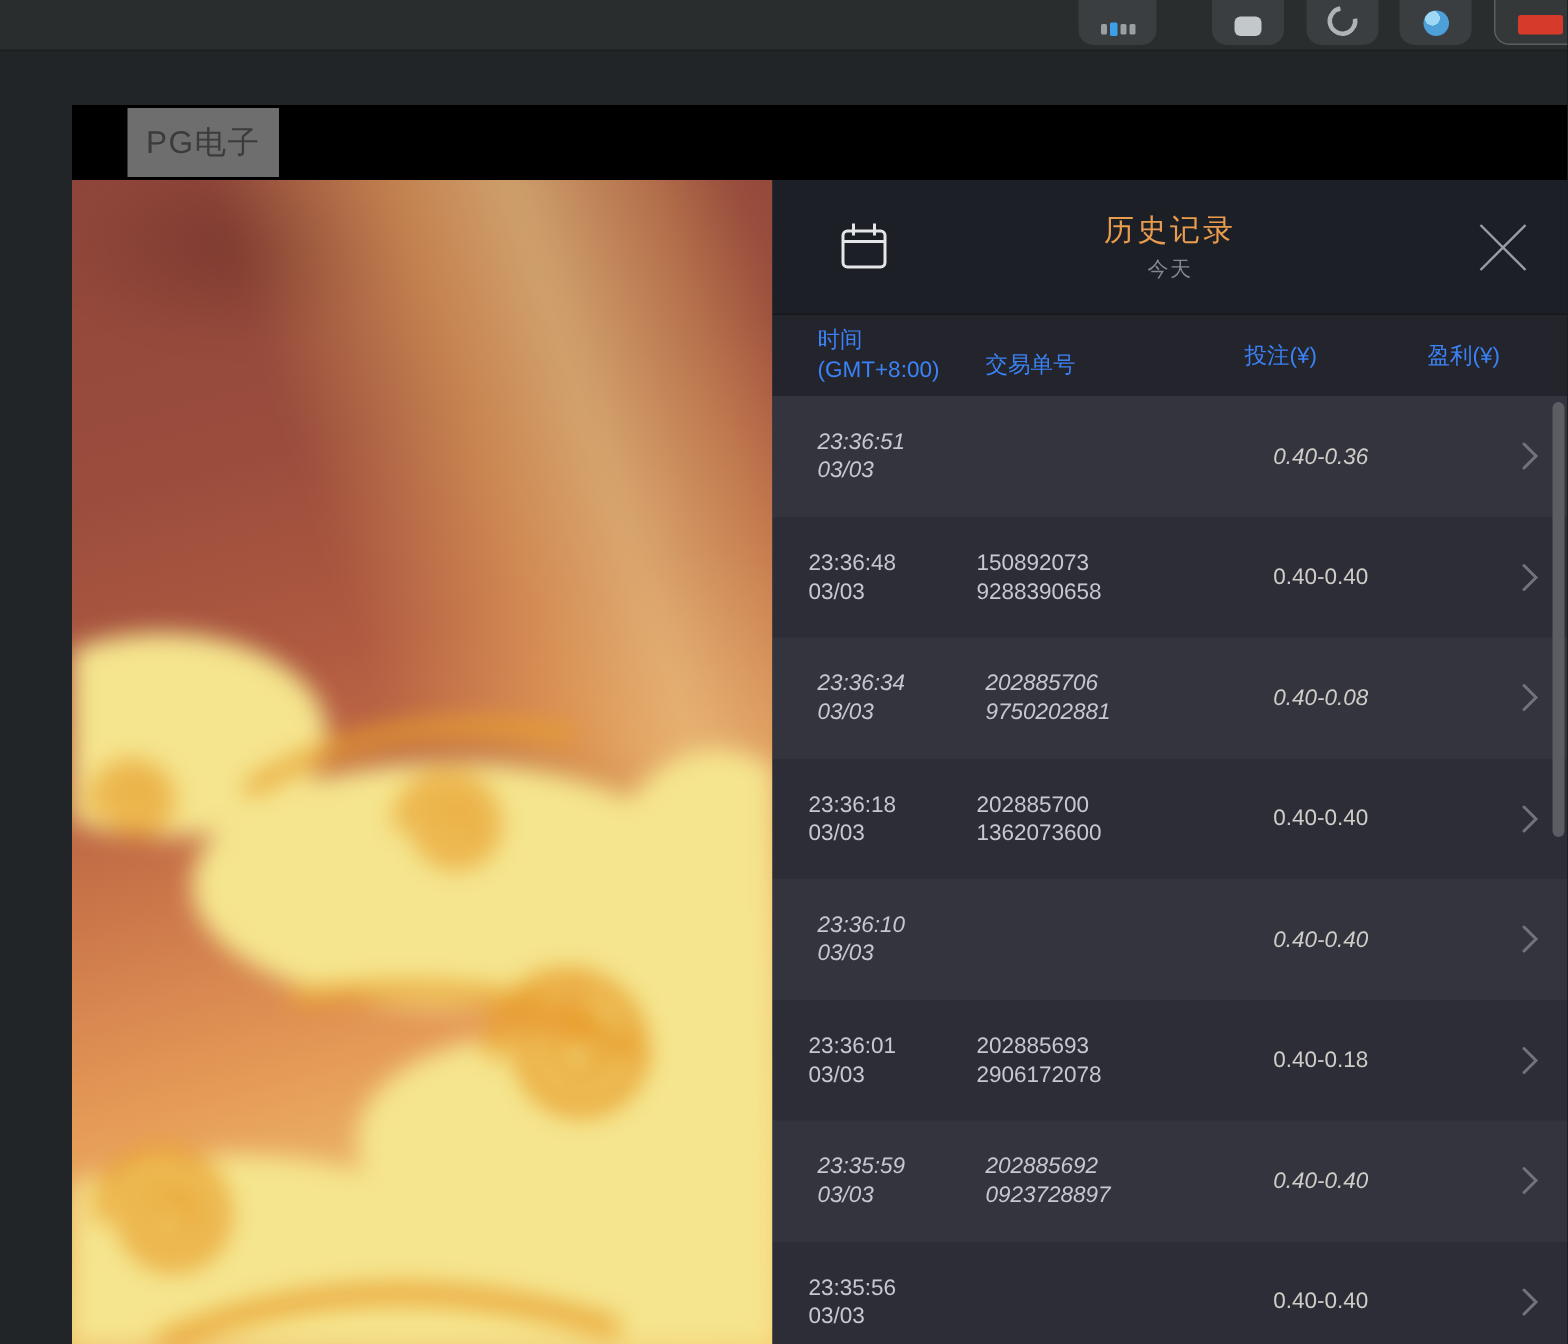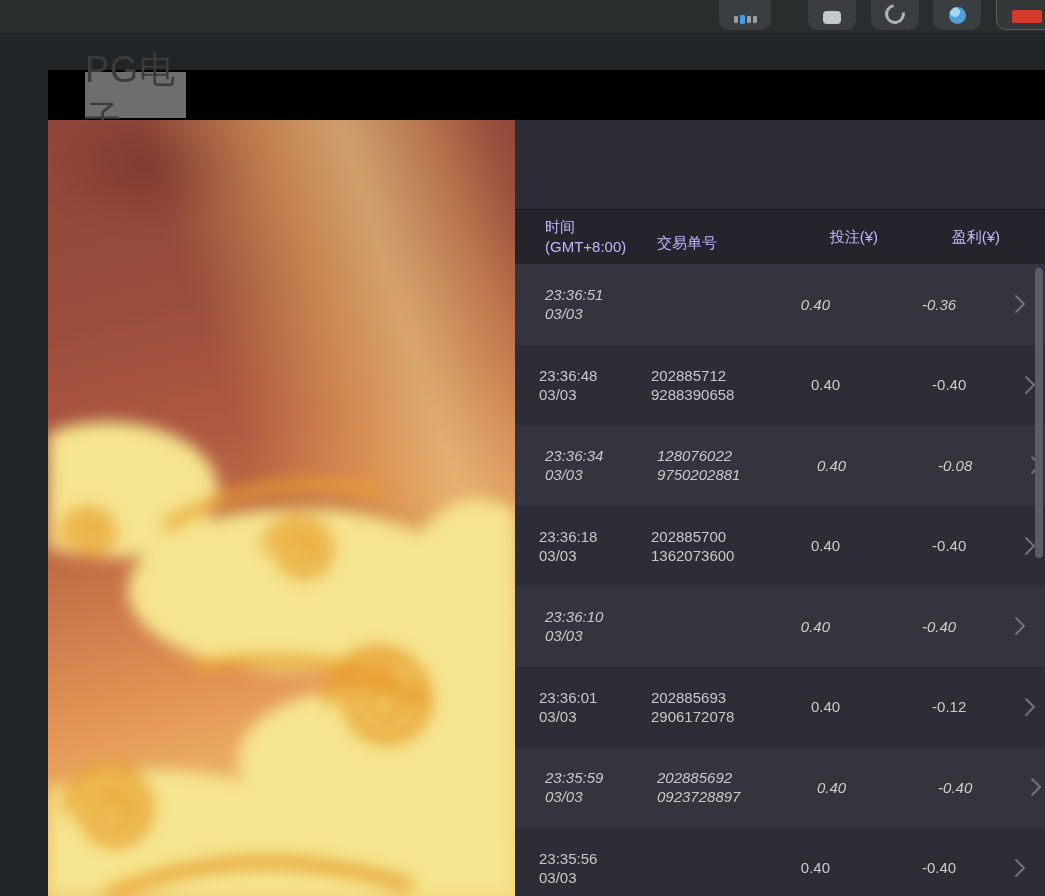"PG电子" .game-chip { font-size: 36px -> 21px }
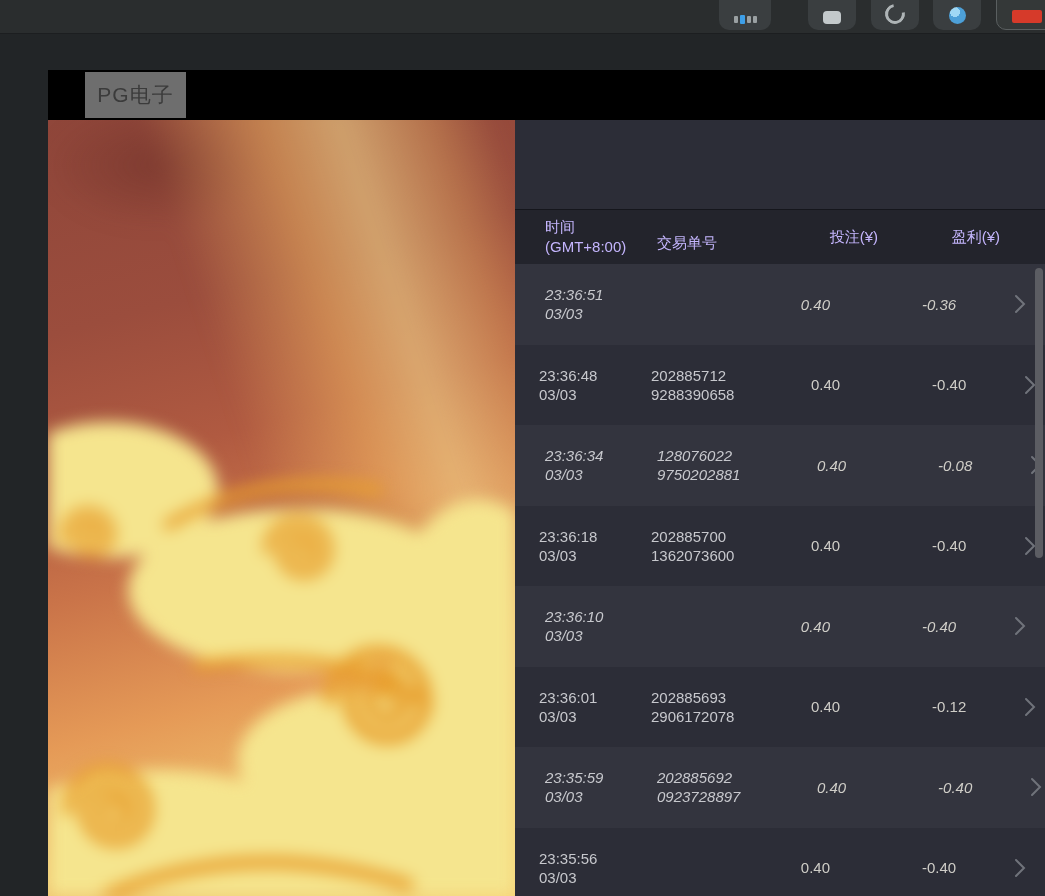"历史记录" header.panel-header { html: none -> <header> <button> <svg> <rect></rect> <line></line> <line></line> <line></line> </svg> </button> <div> <div>历史记录</div> <div>今天</div> </div> <button> <svg> <line></line> <line></line> </svg> </button> </header> }
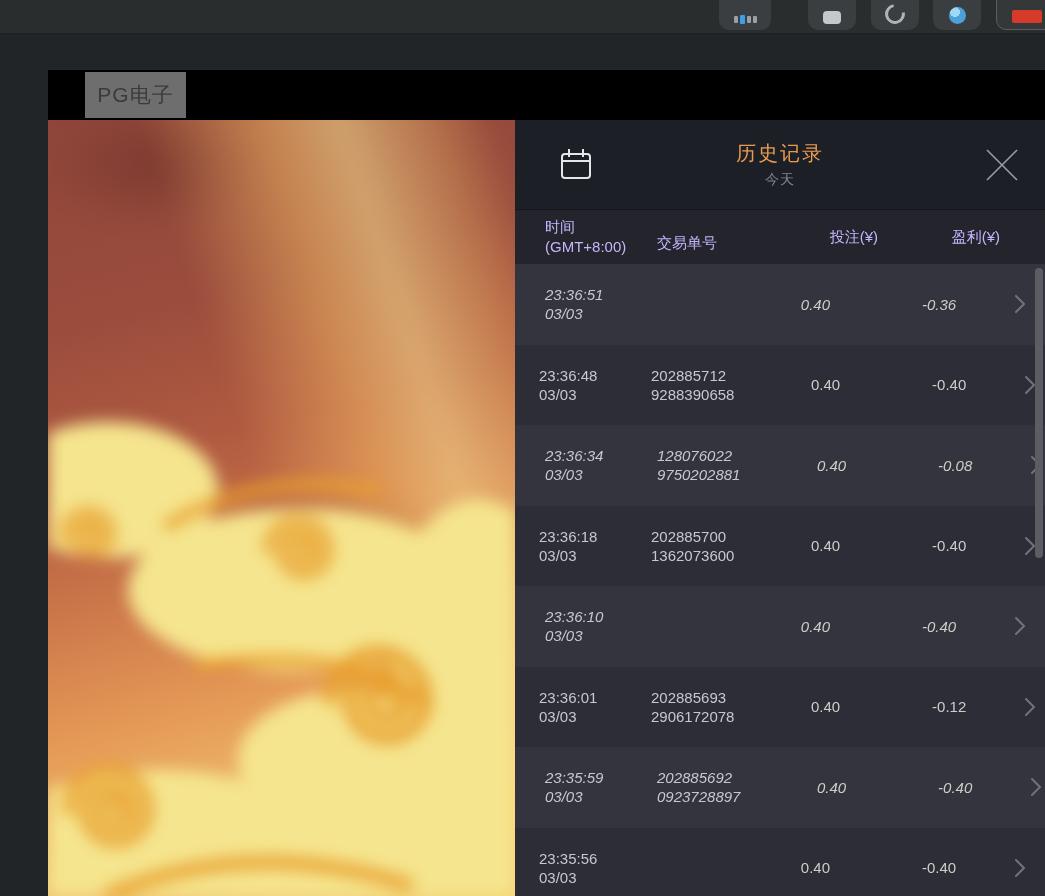"时间" .table-header { color: #c4b5fd -> #3b82f6 }
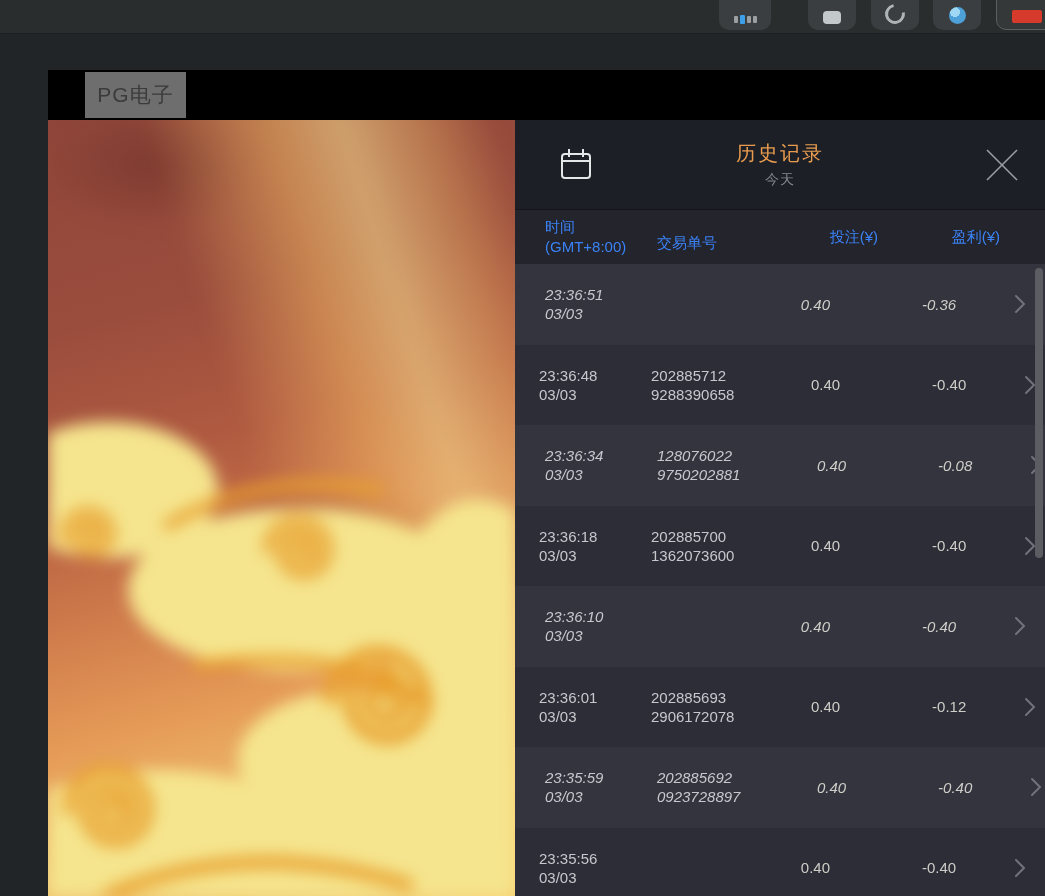"-0.36" .col-profit { margin-left: 48px -> none; text-align: center -> left }
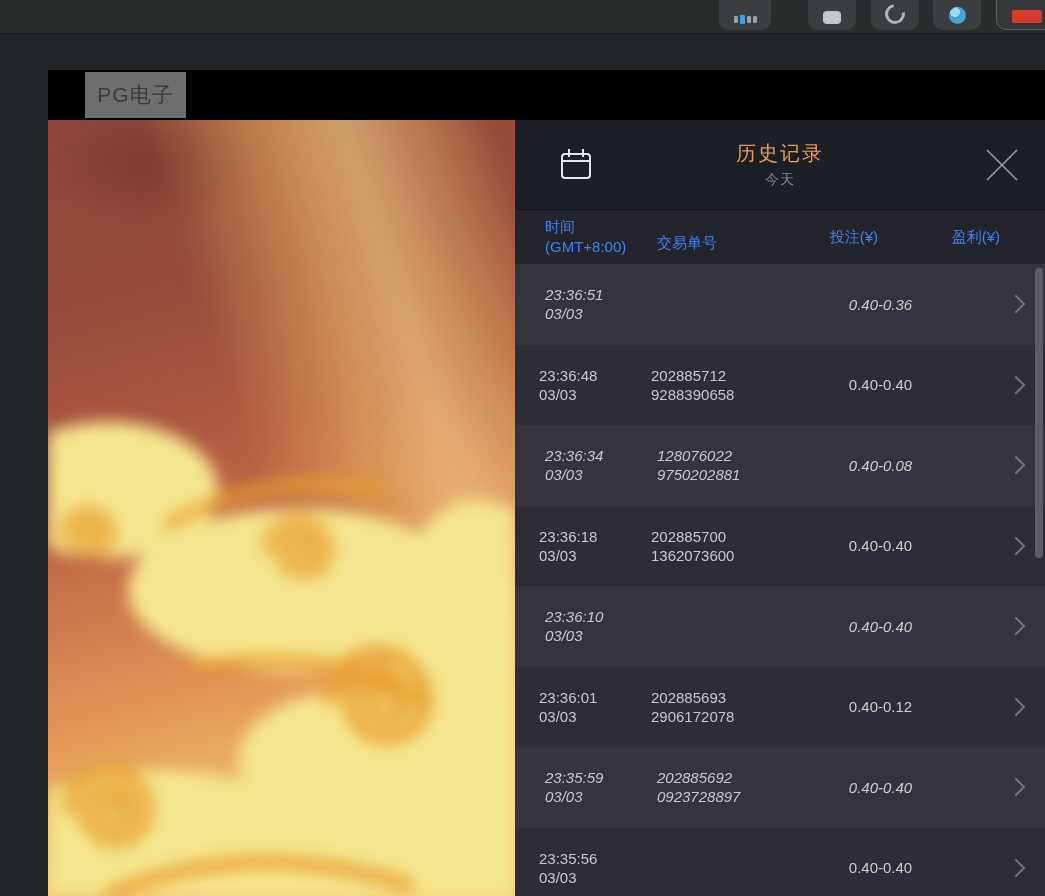"202885712" div { text: 202885712 -> 150892073 }
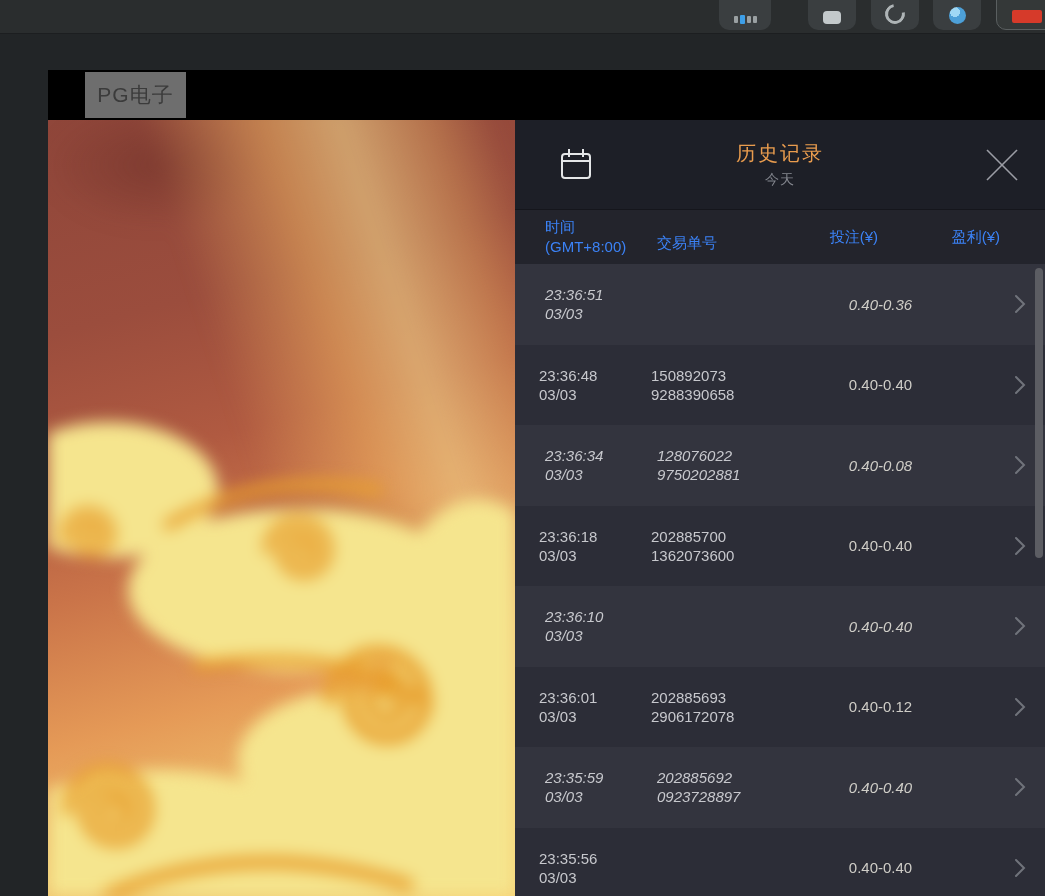"128076022" div { text: 128076022 -> 202885706 }
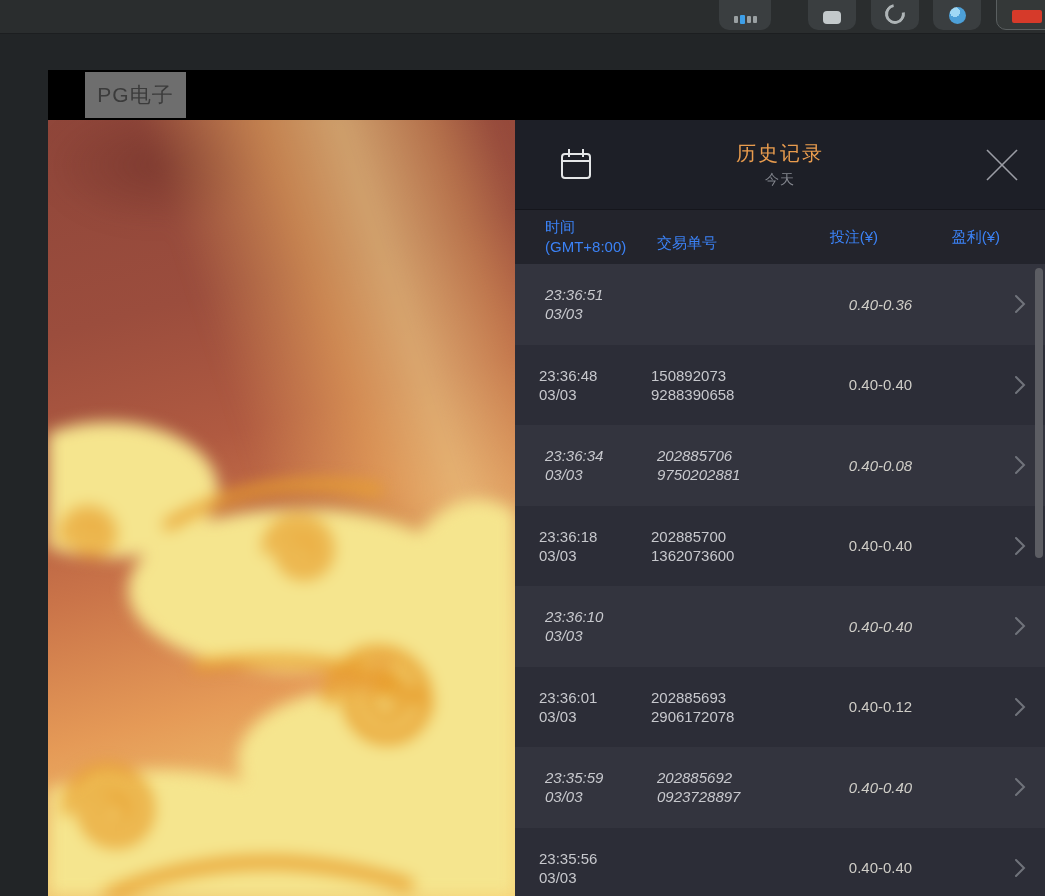"-0.12" div.col-profit { text: -0.12 -> -0.18 }
